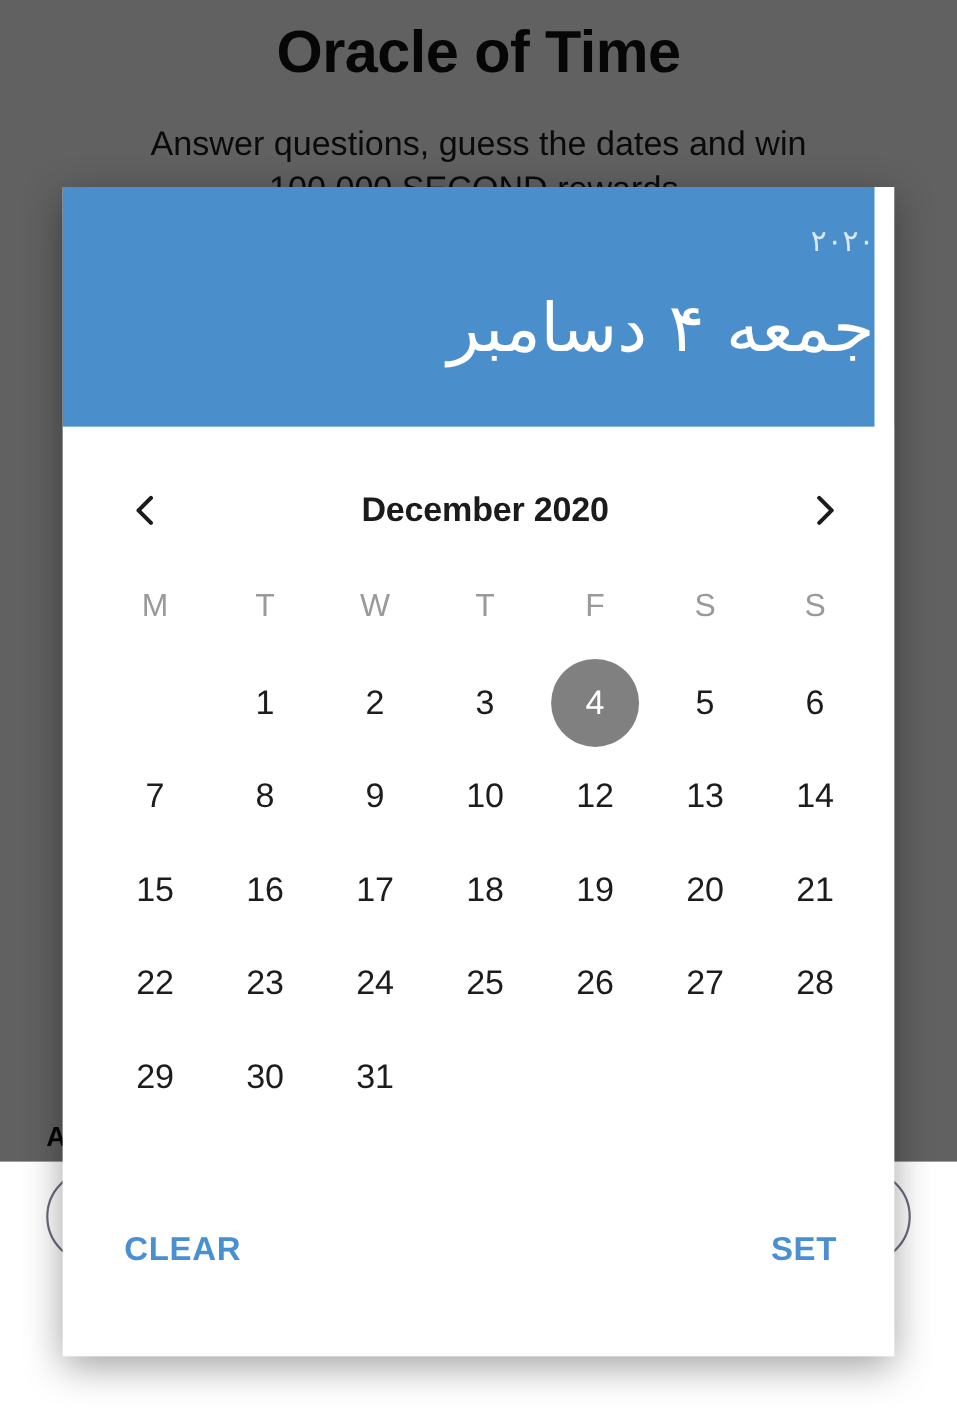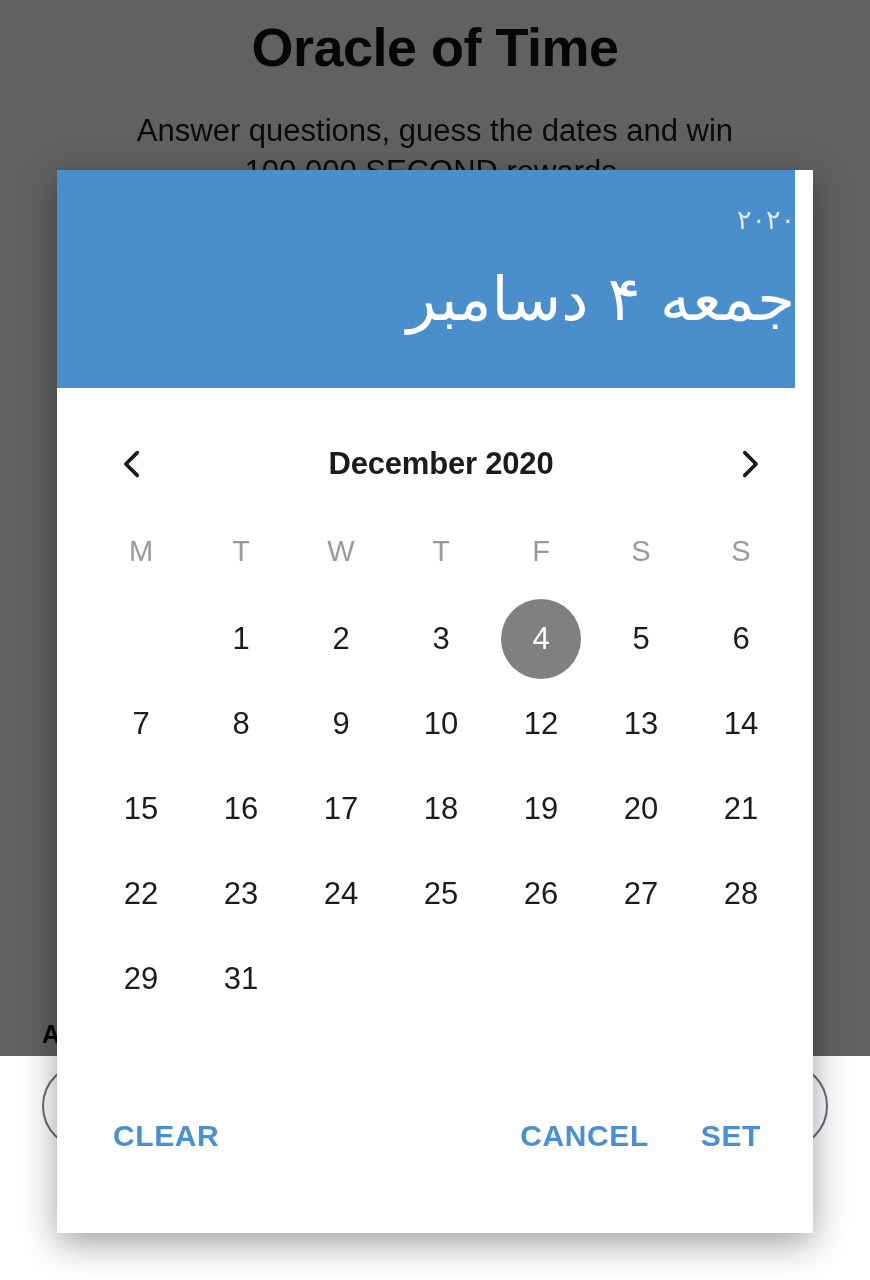"30" div.day-cell { html: none -> <div> <div>30</div> </div> }
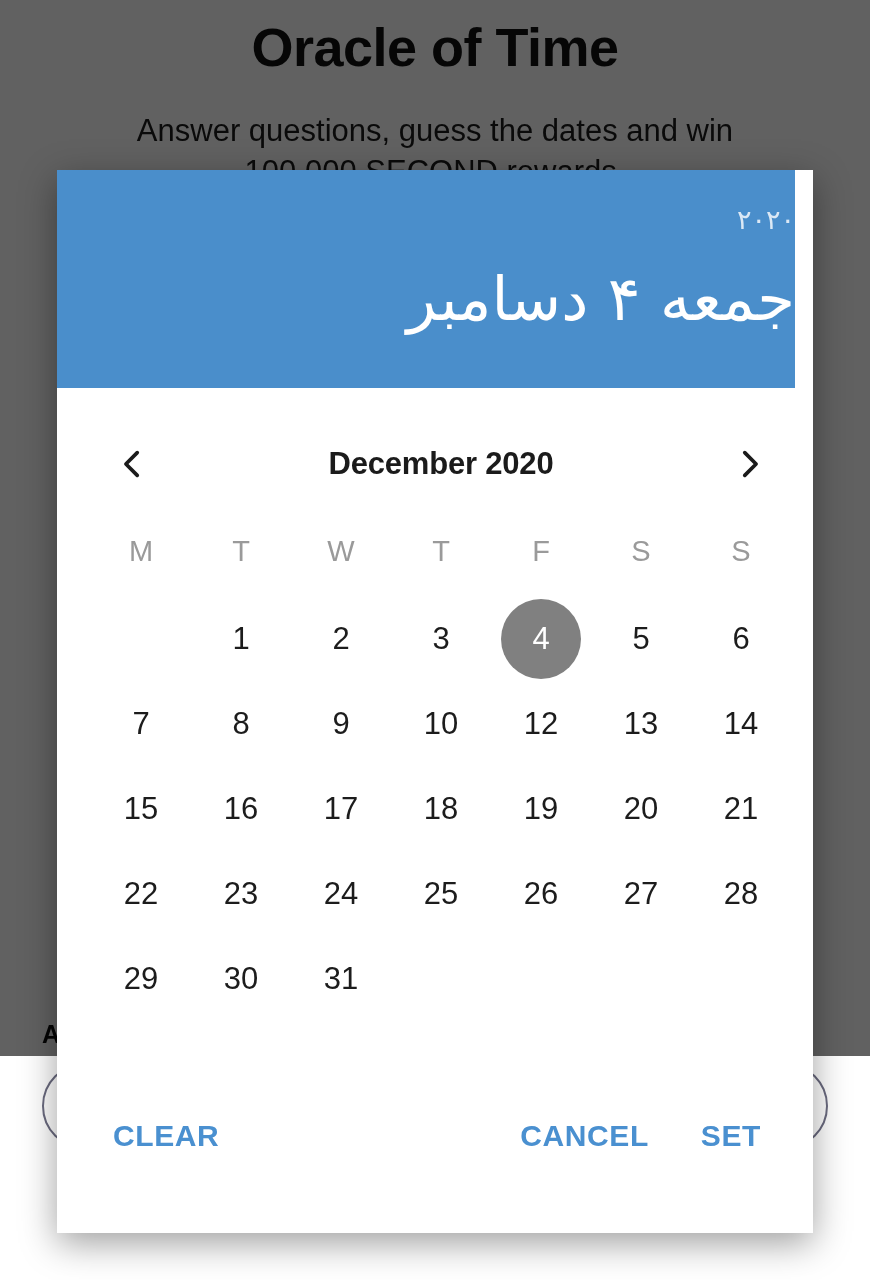"CANCEL" button.action-btn { html: <button>CANCEL</button> -> none }
